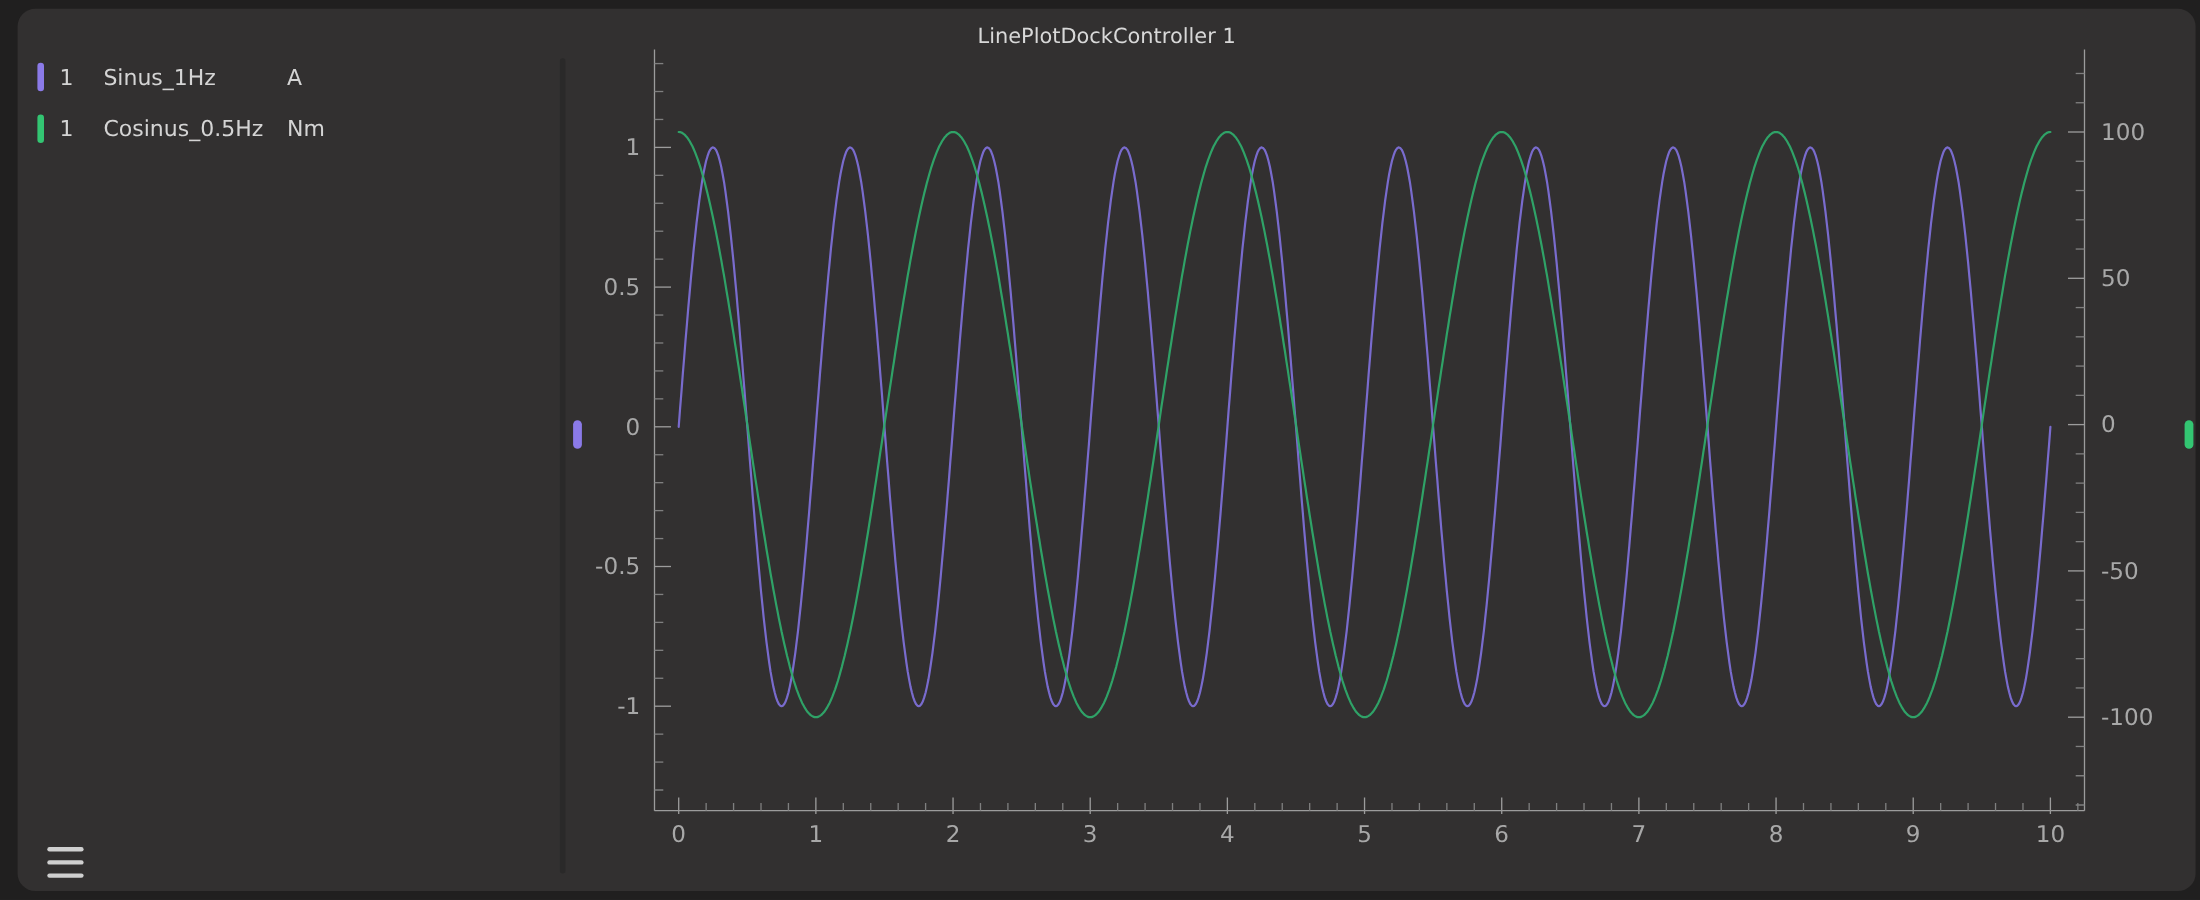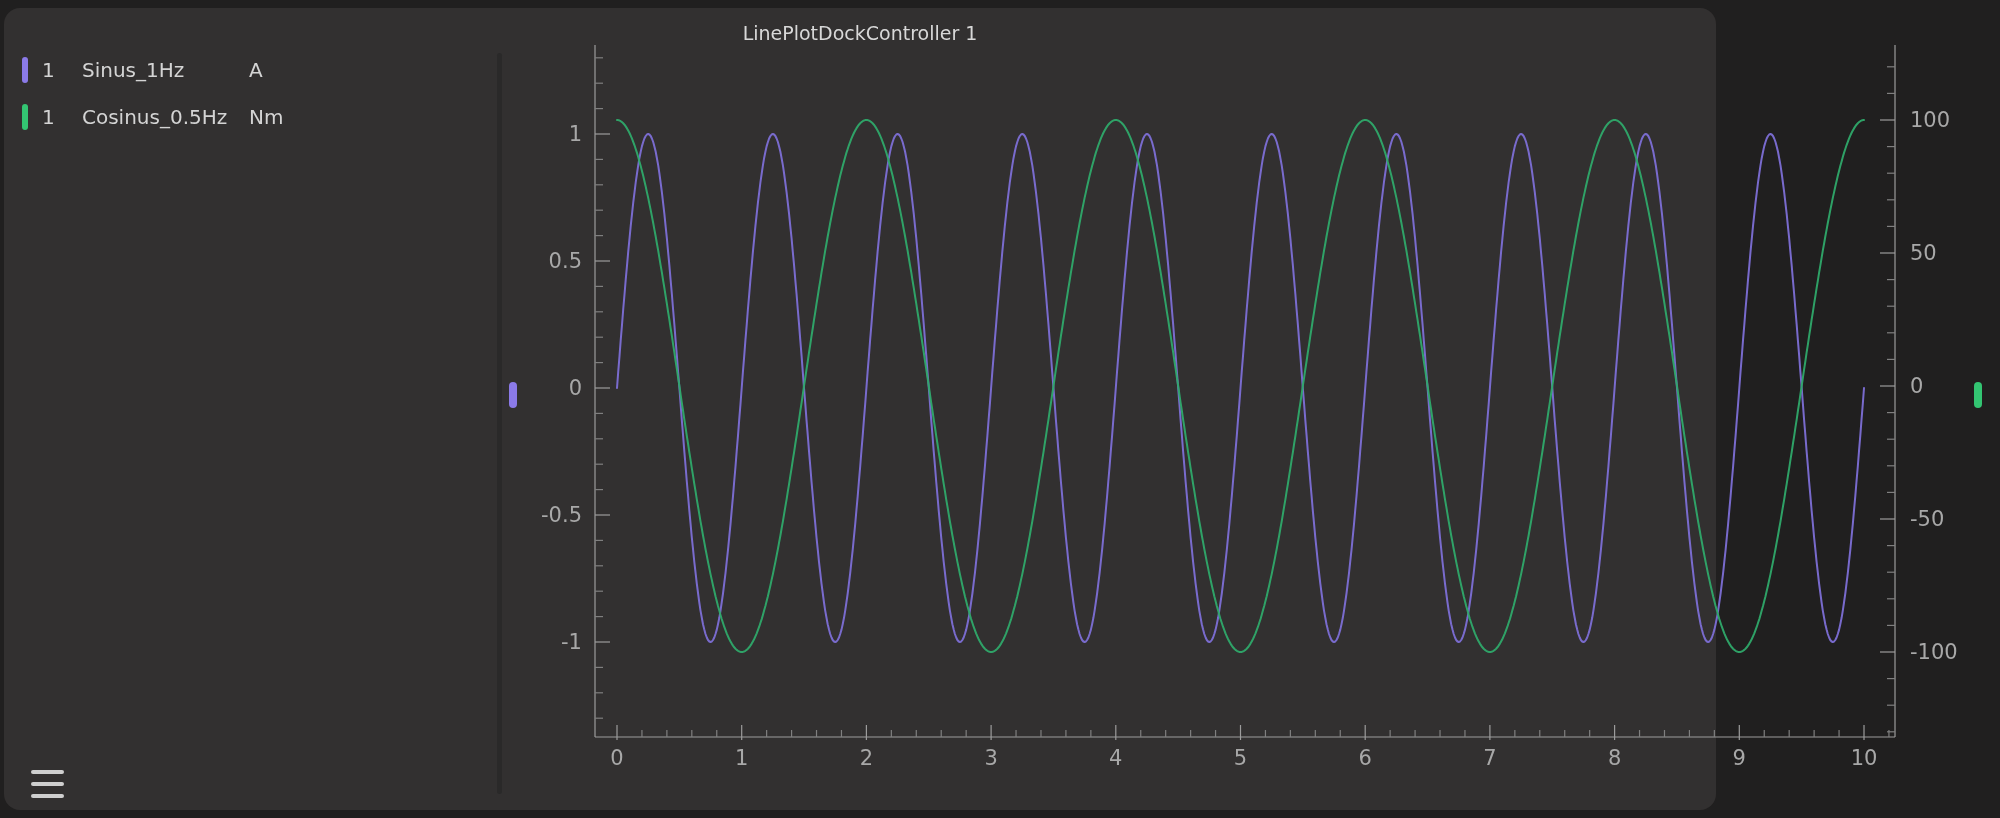"LinePlotDockController 1" .window { left: 4px -> 16px; width: 1712px -> 1980px }
